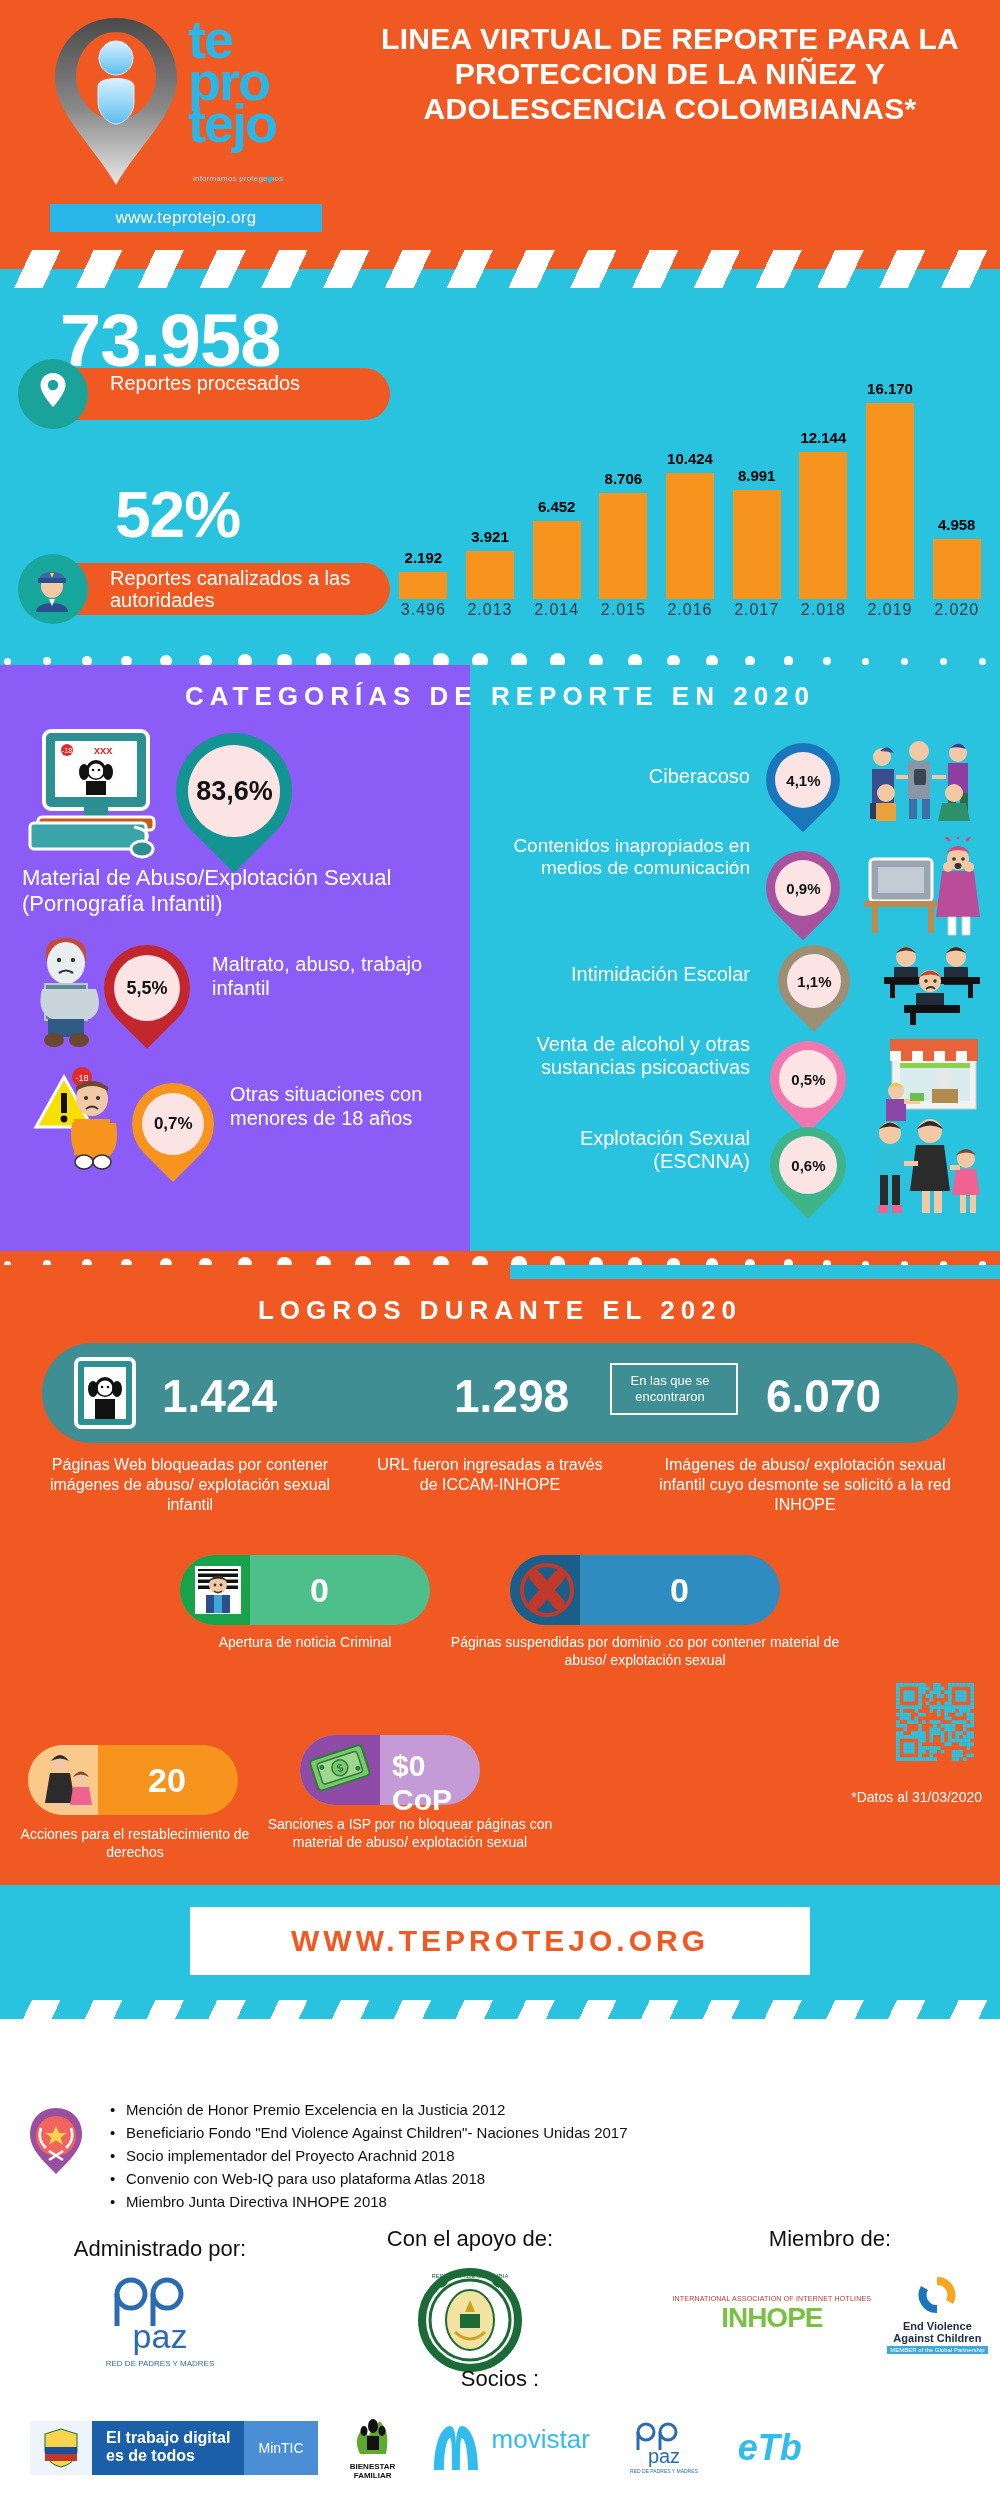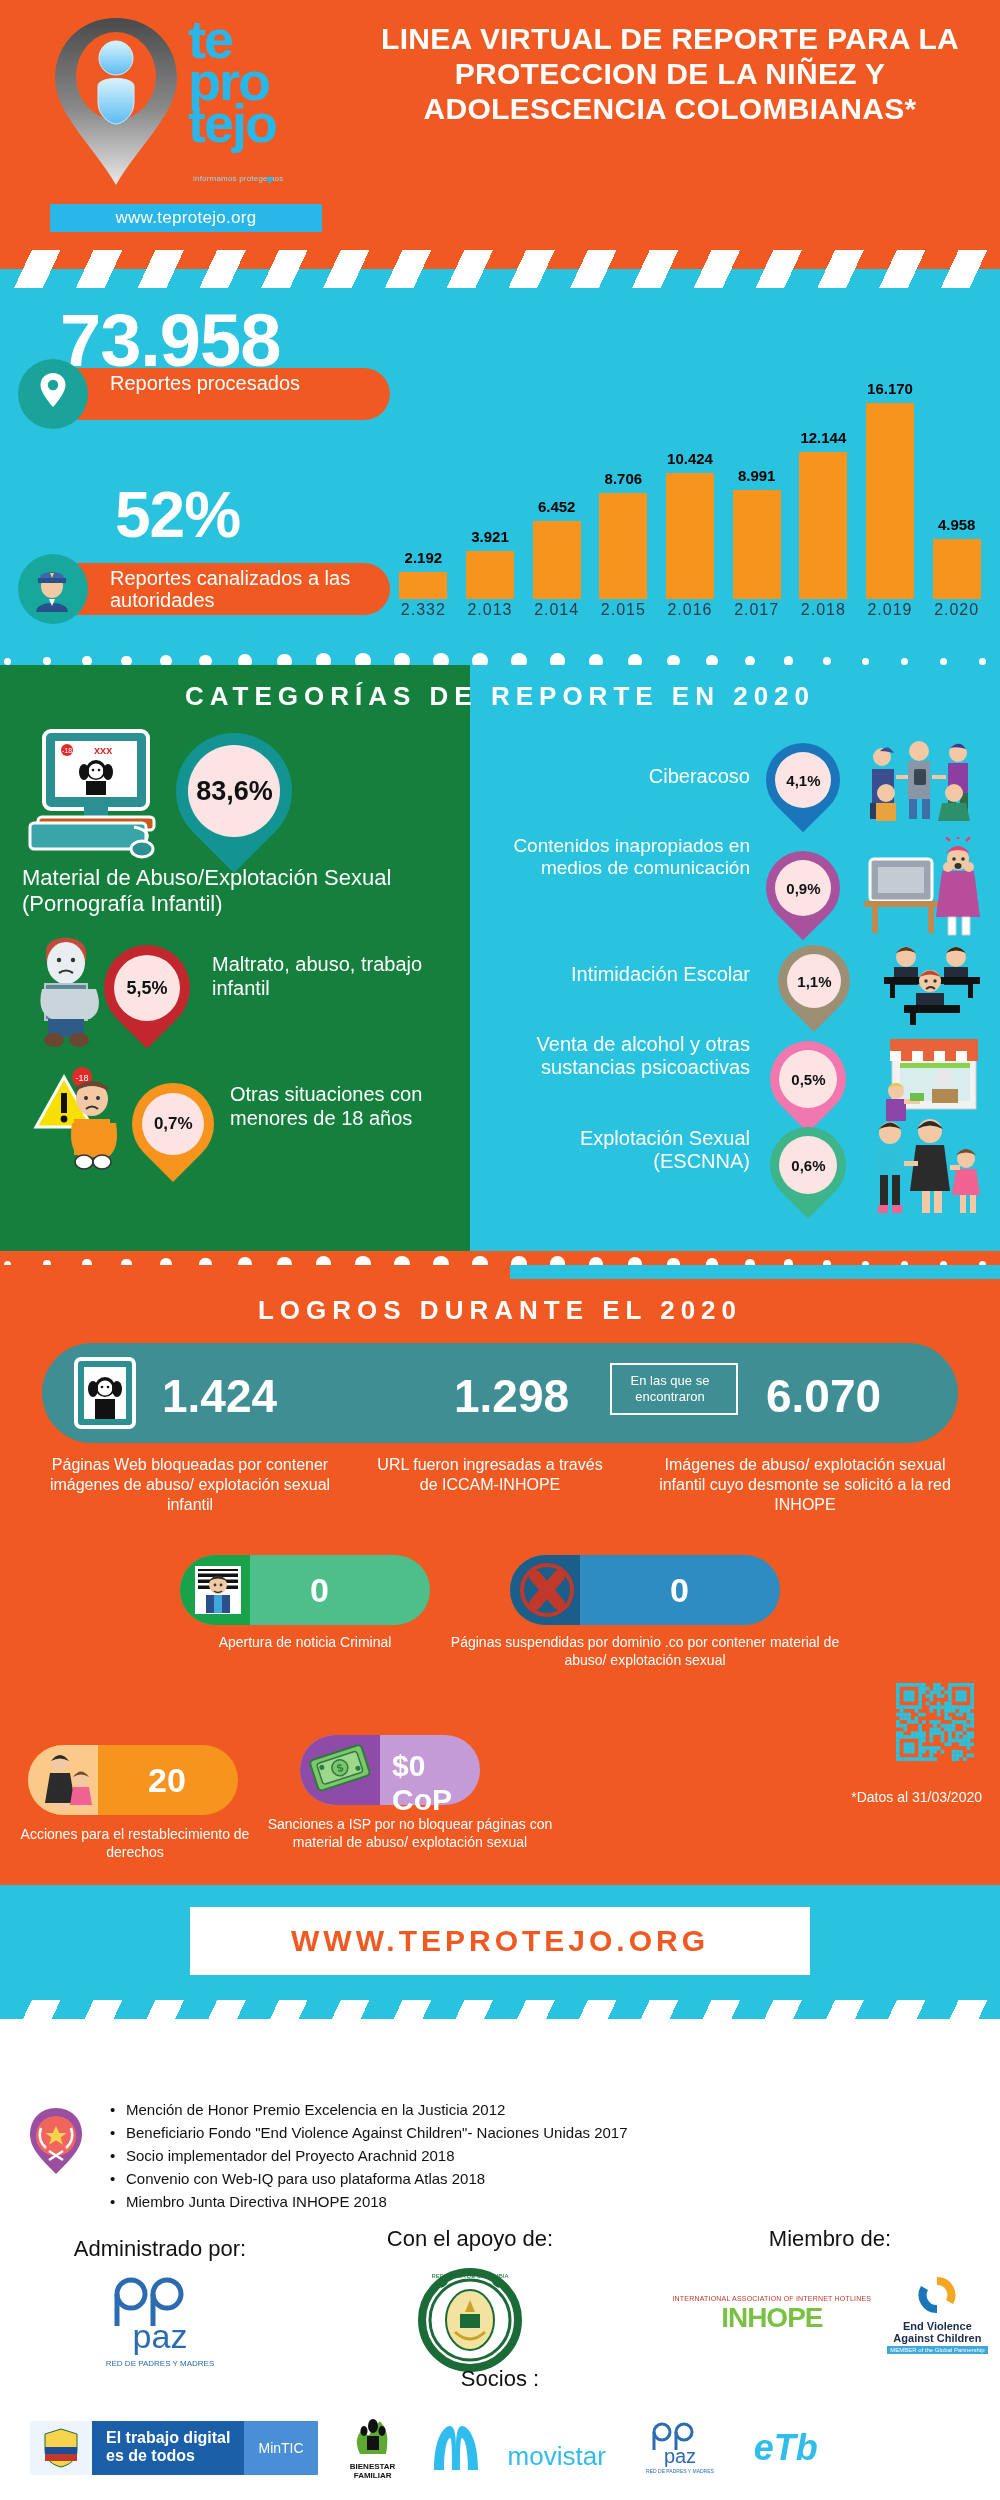"2.332" span { text: 2.332 -> 3.496 }
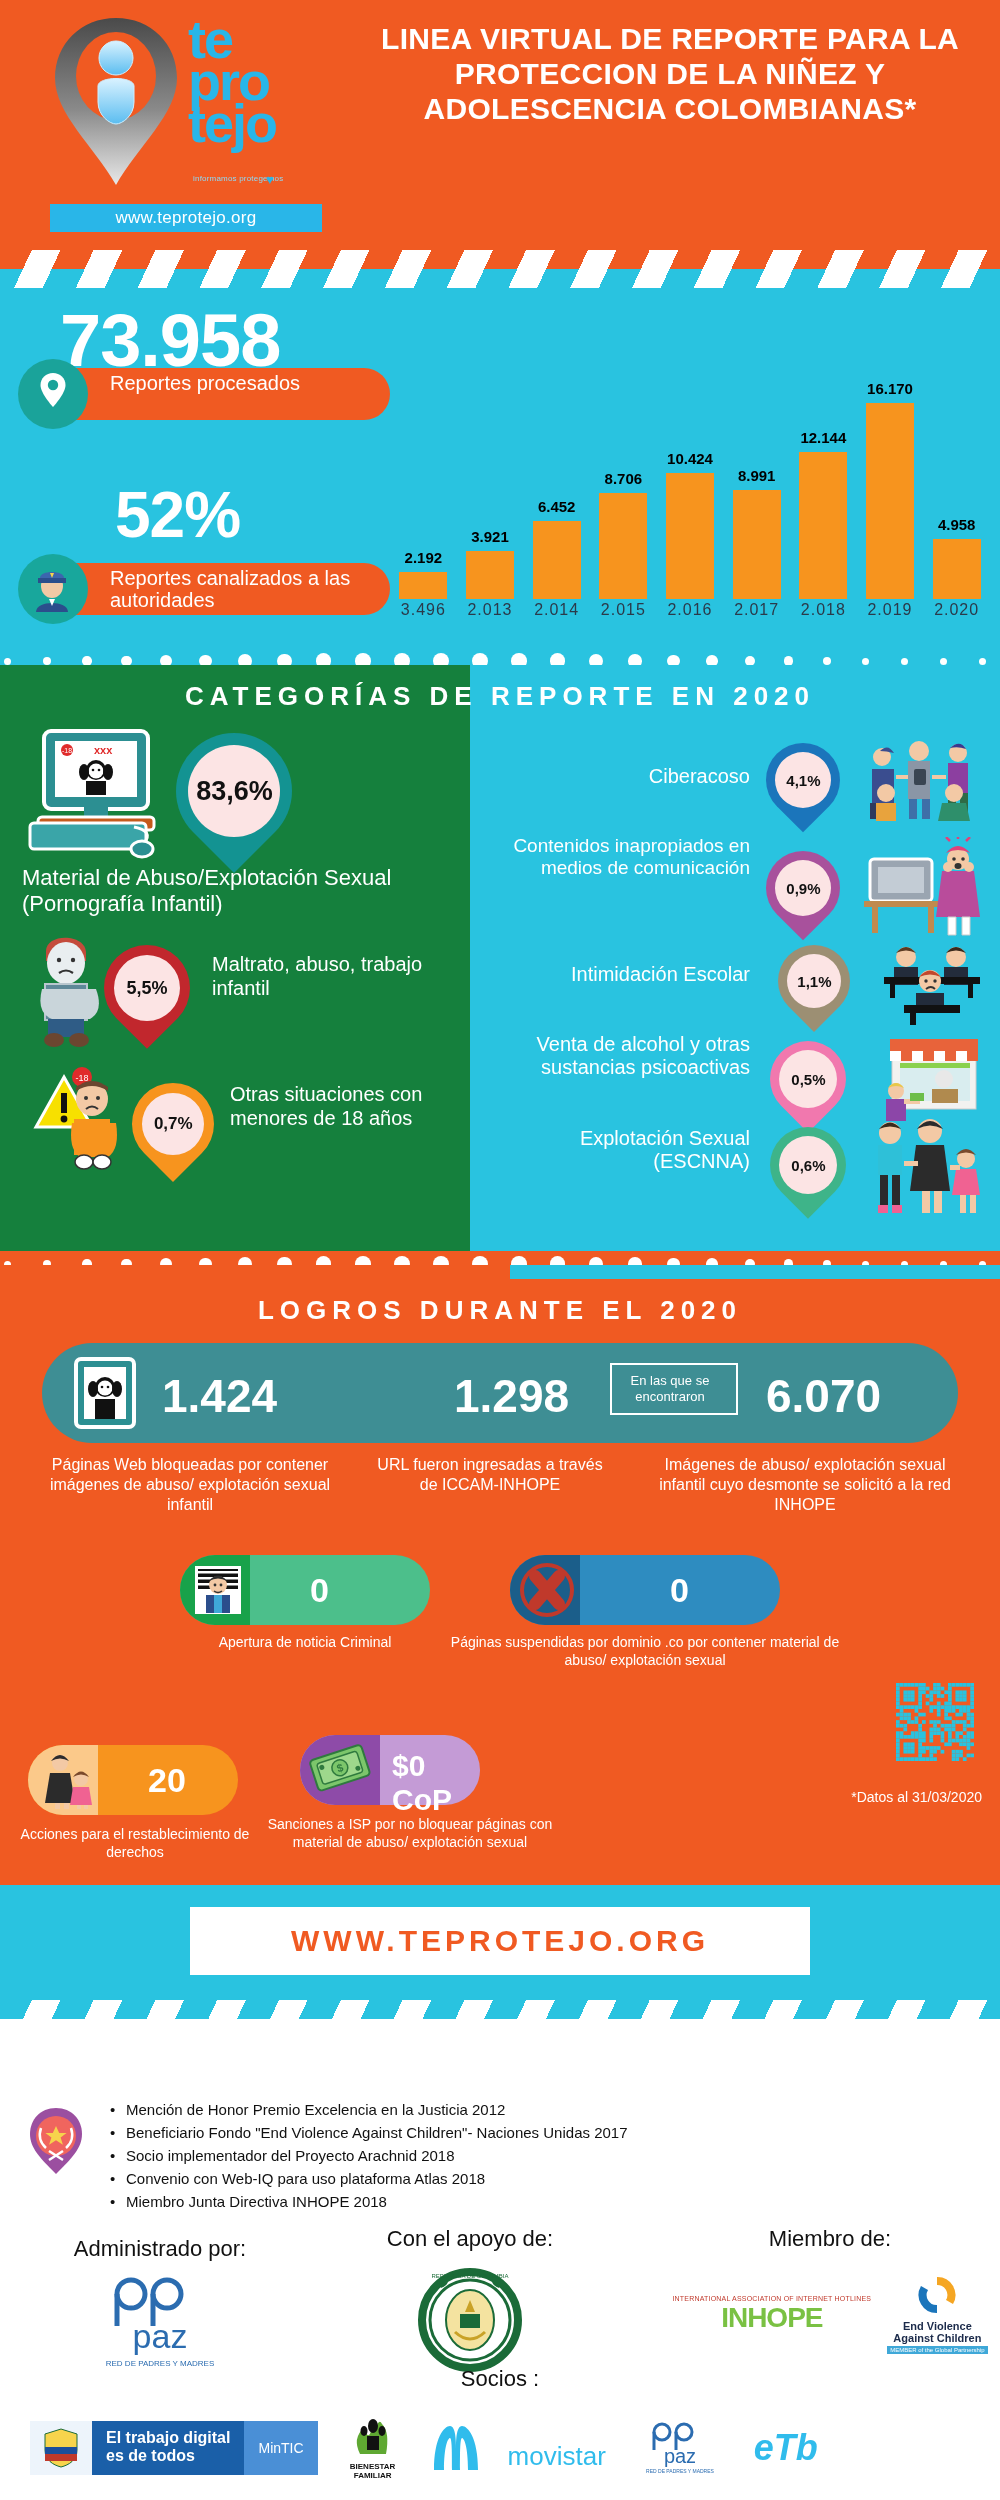"CATEGORÍAS DE REPORTE EN 2020" .cats { background: #15803d -> #8b5cf6 }
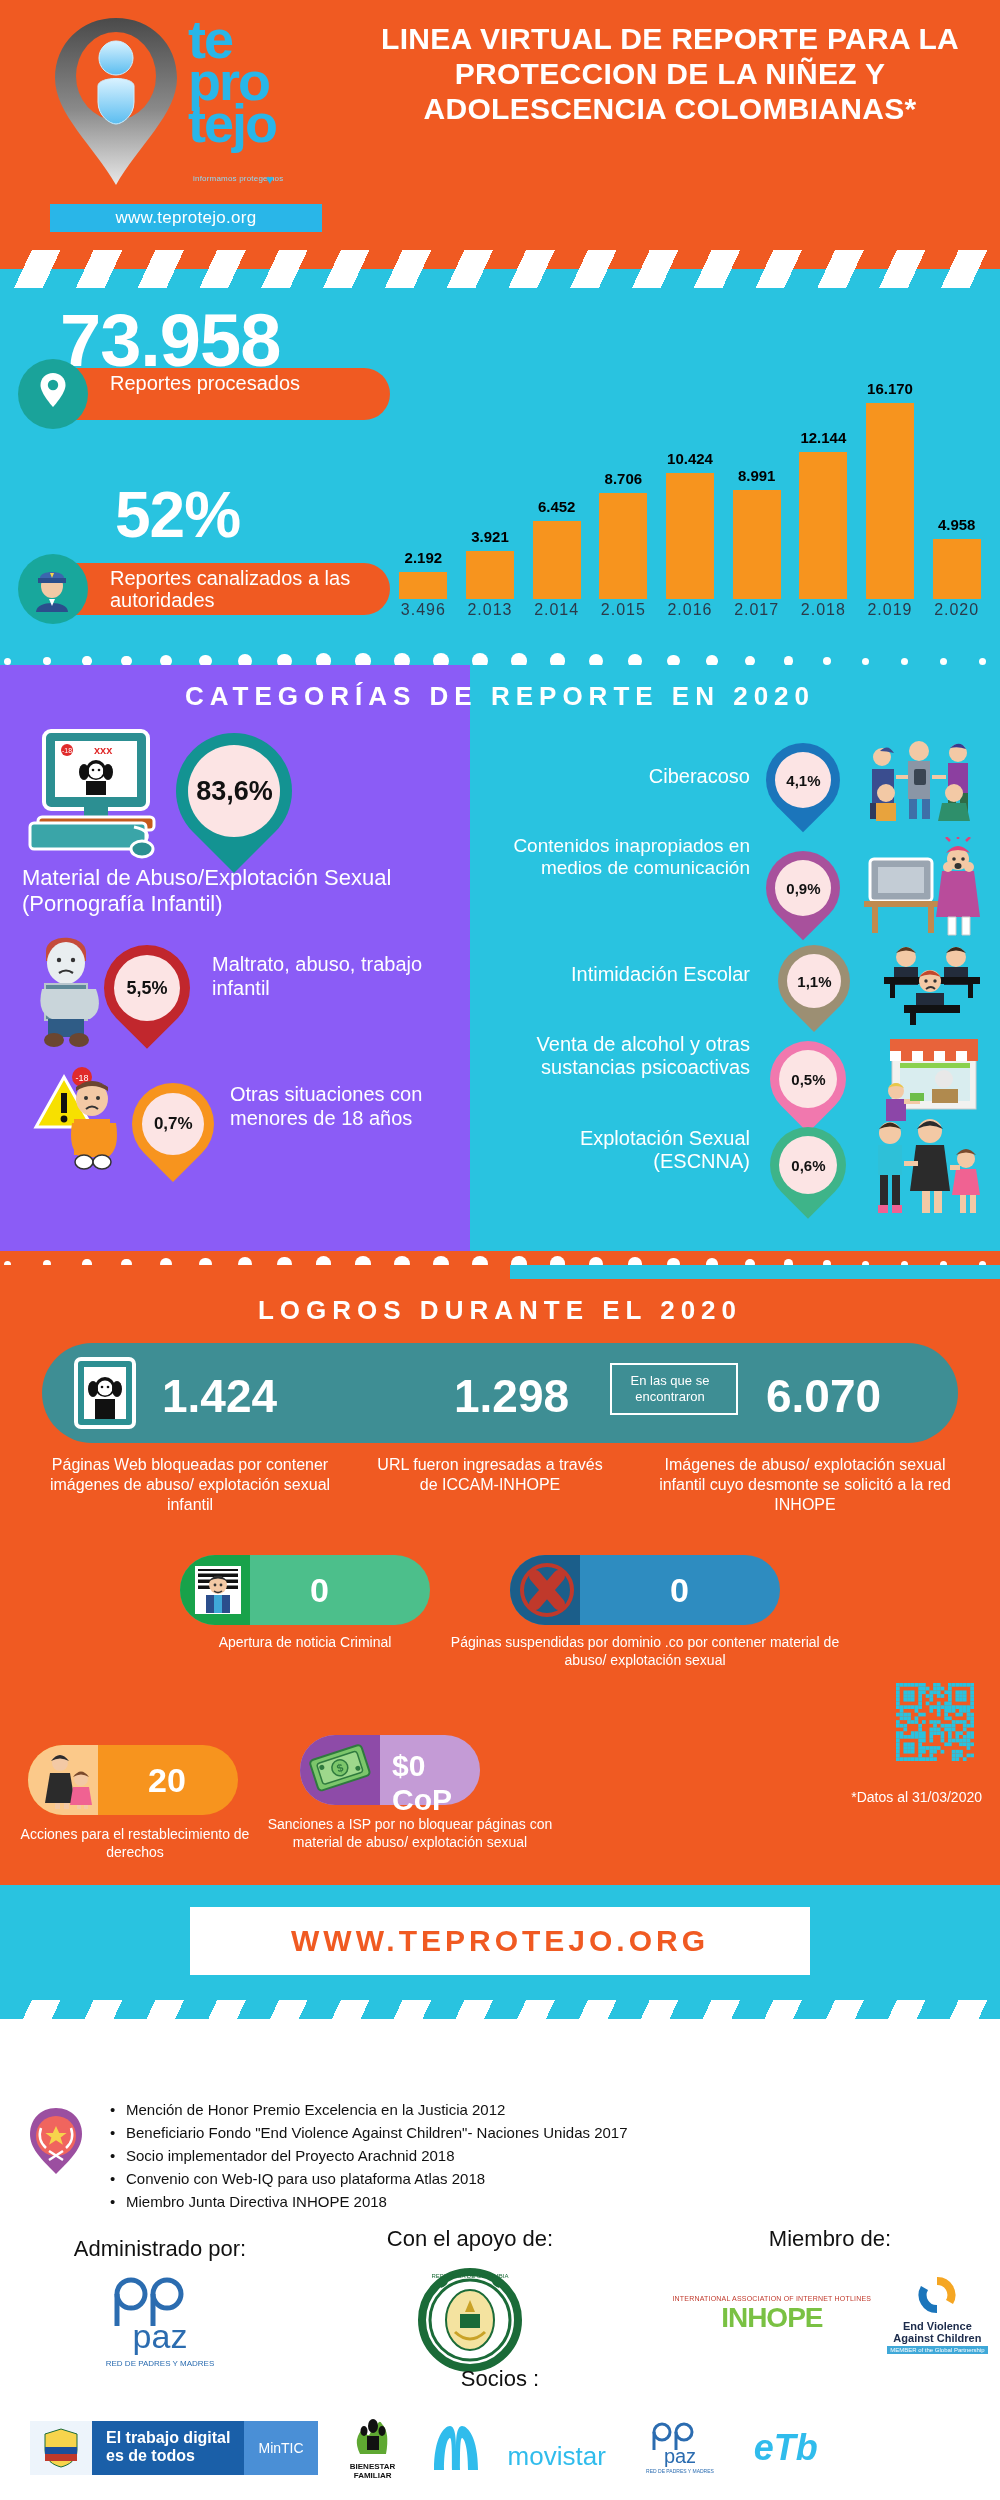"movistar" div { align-items: flex-end -> flex-start; gap: 24px -> 8px }
